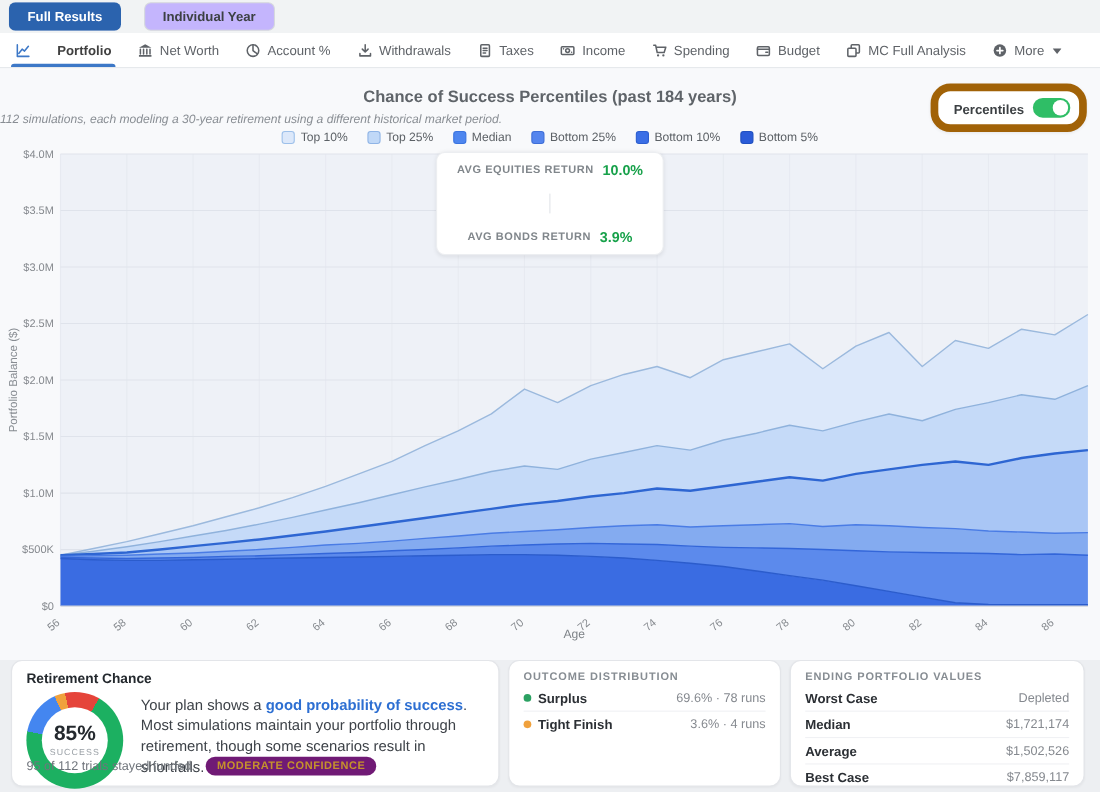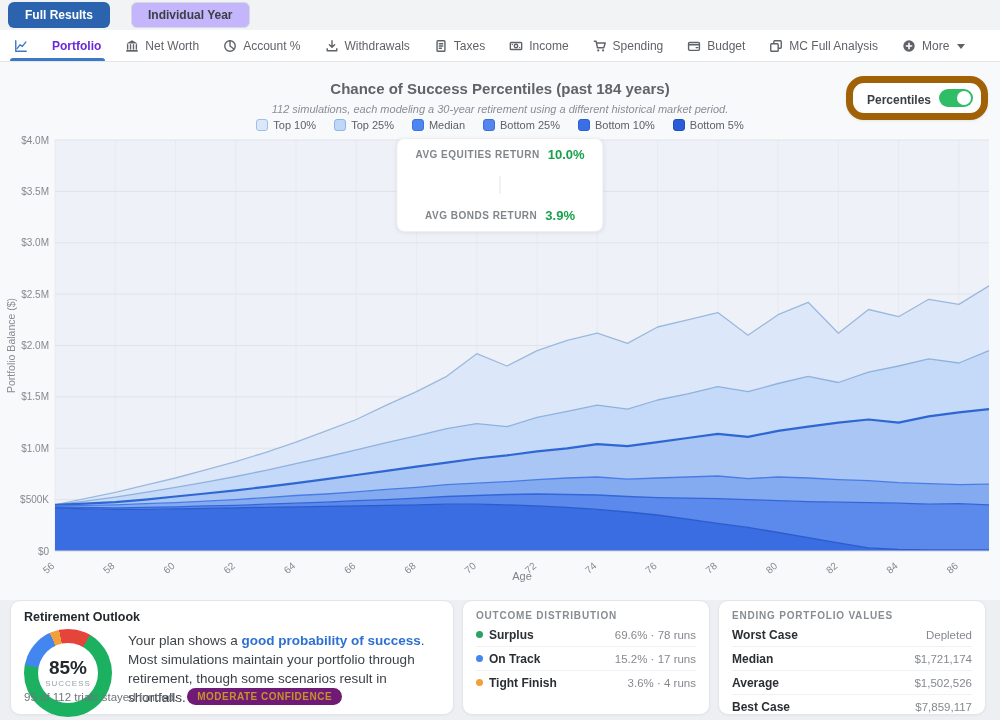"Portfolio" .nav-item.active { color: #6d28d9 -> #404040 }
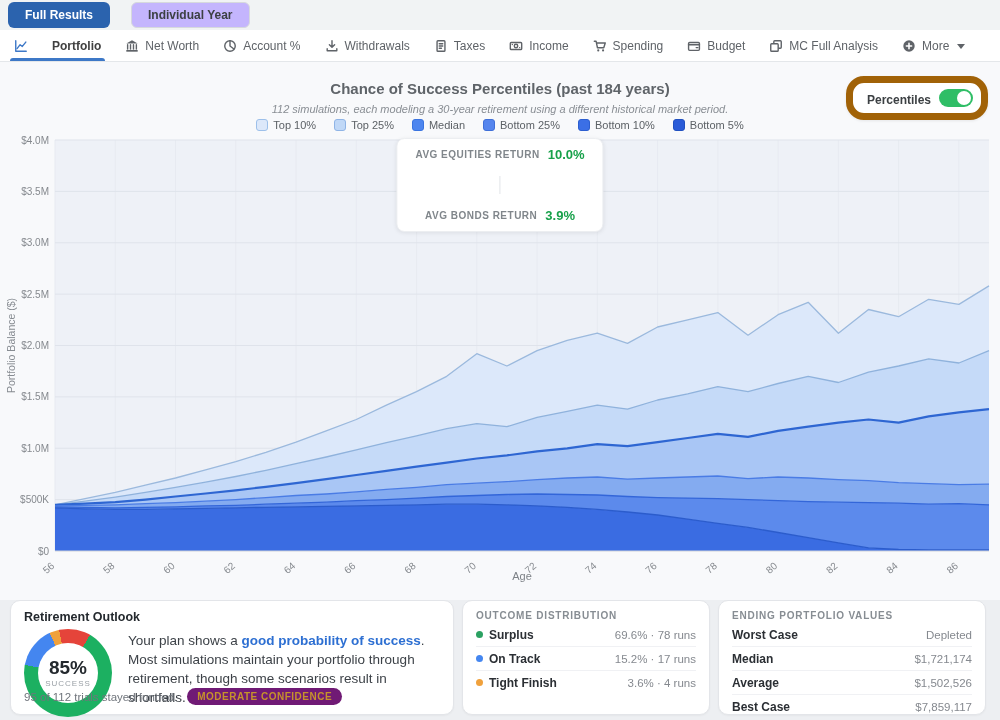"112 simulations, each modeling a" .chart-subtitle { text-align: center -> none }
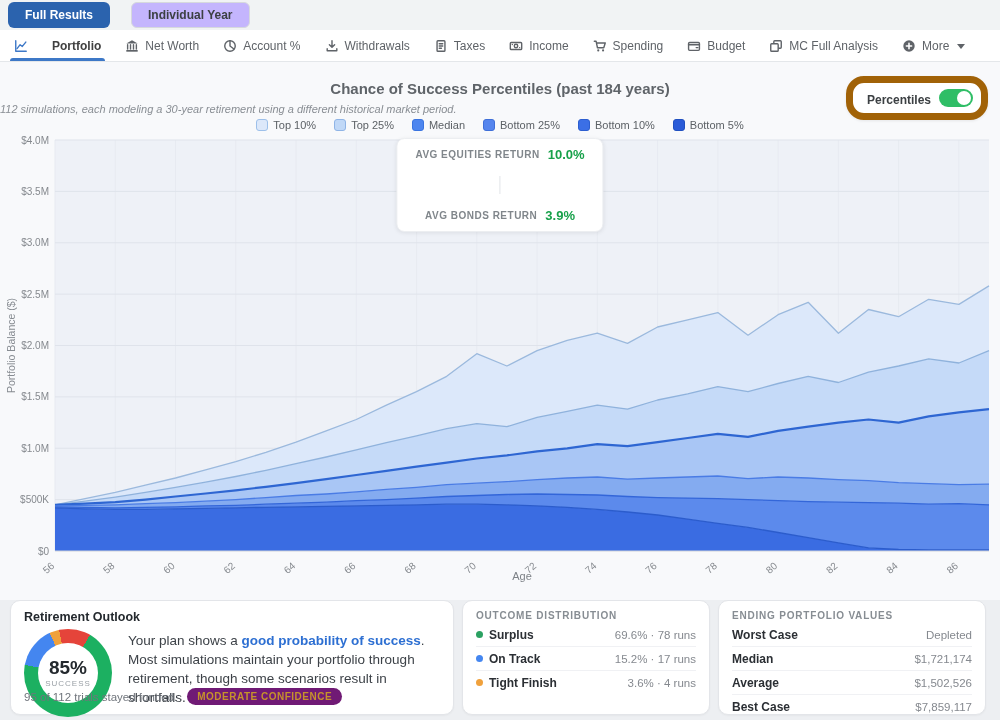"Retirement Outlook" div.card1-header { text: Outlook -> Chance }
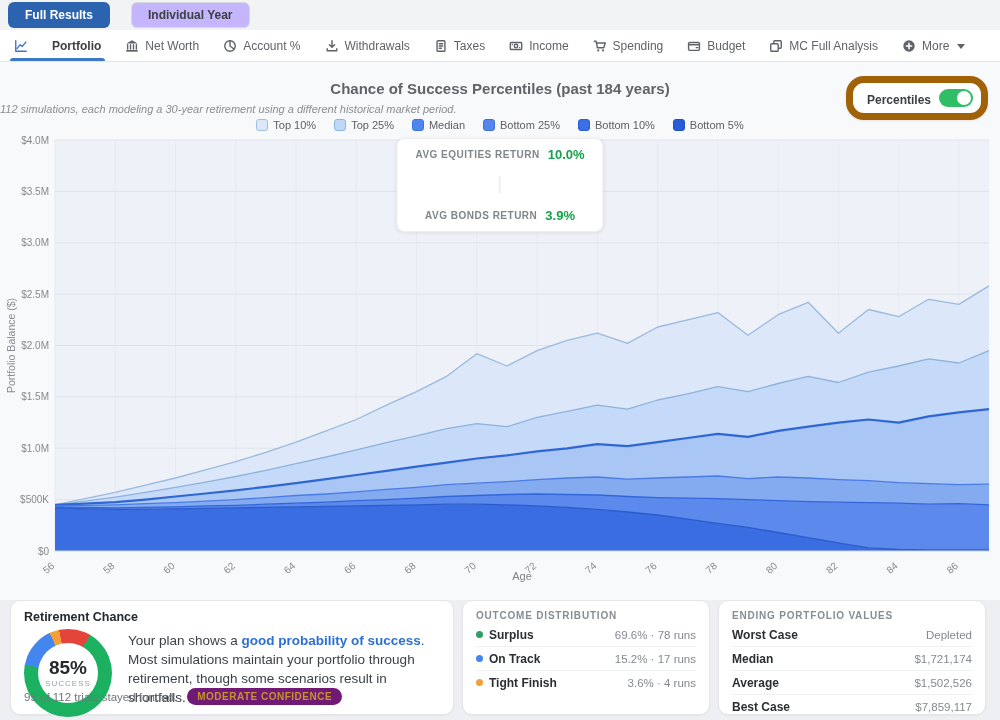"On Track" div.drow { html: <div> <span> <span></span> <span>On Track</span> </span> <span>15.2% · 17 runs</span> </div> -> none }
